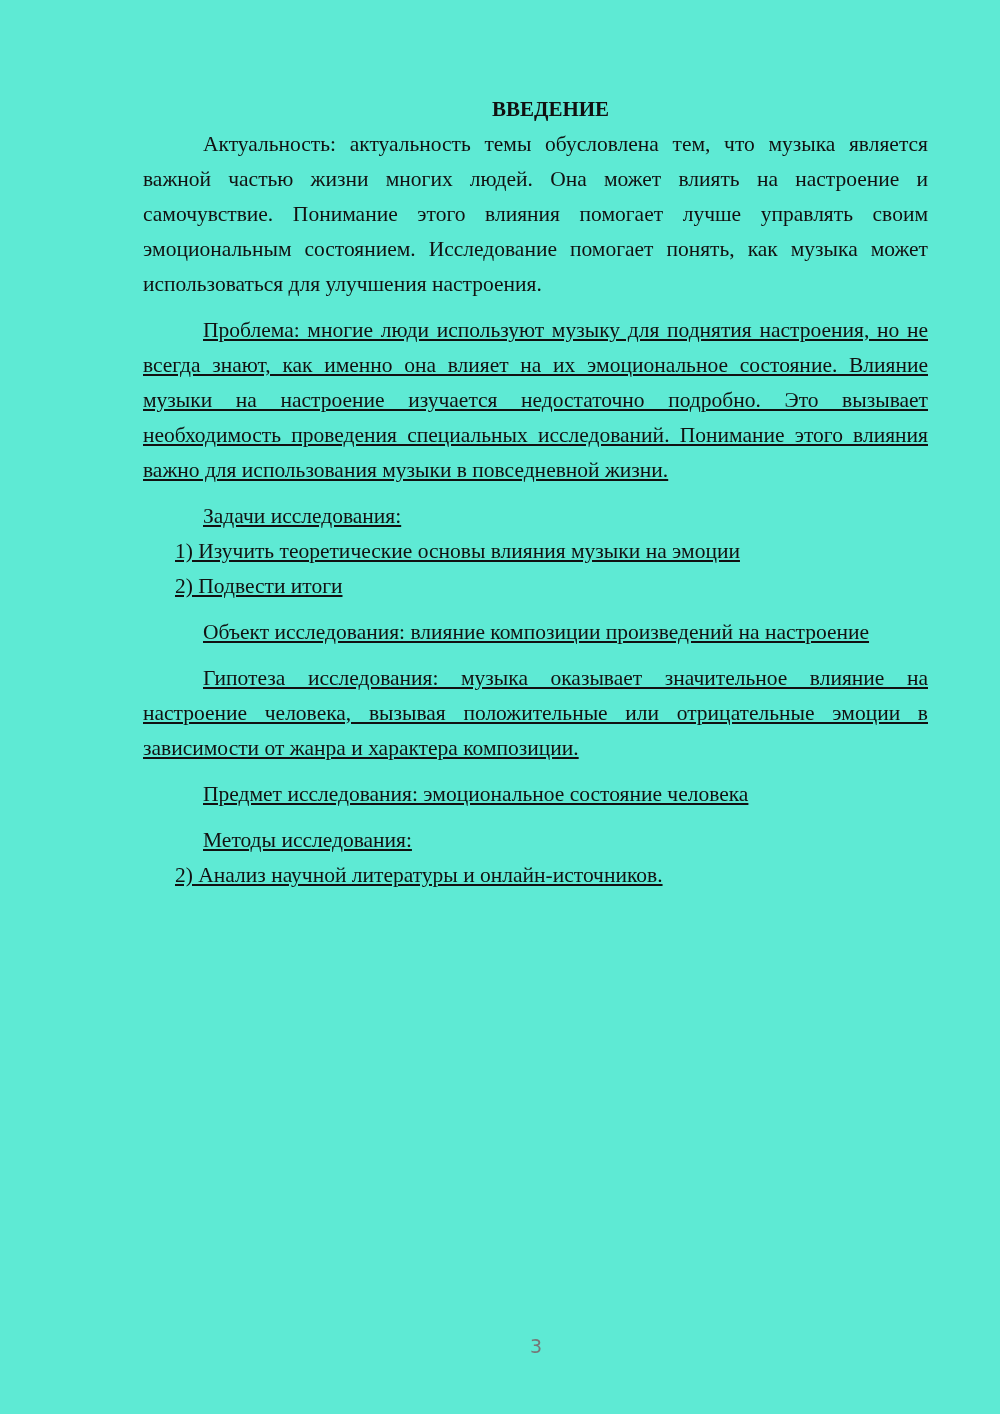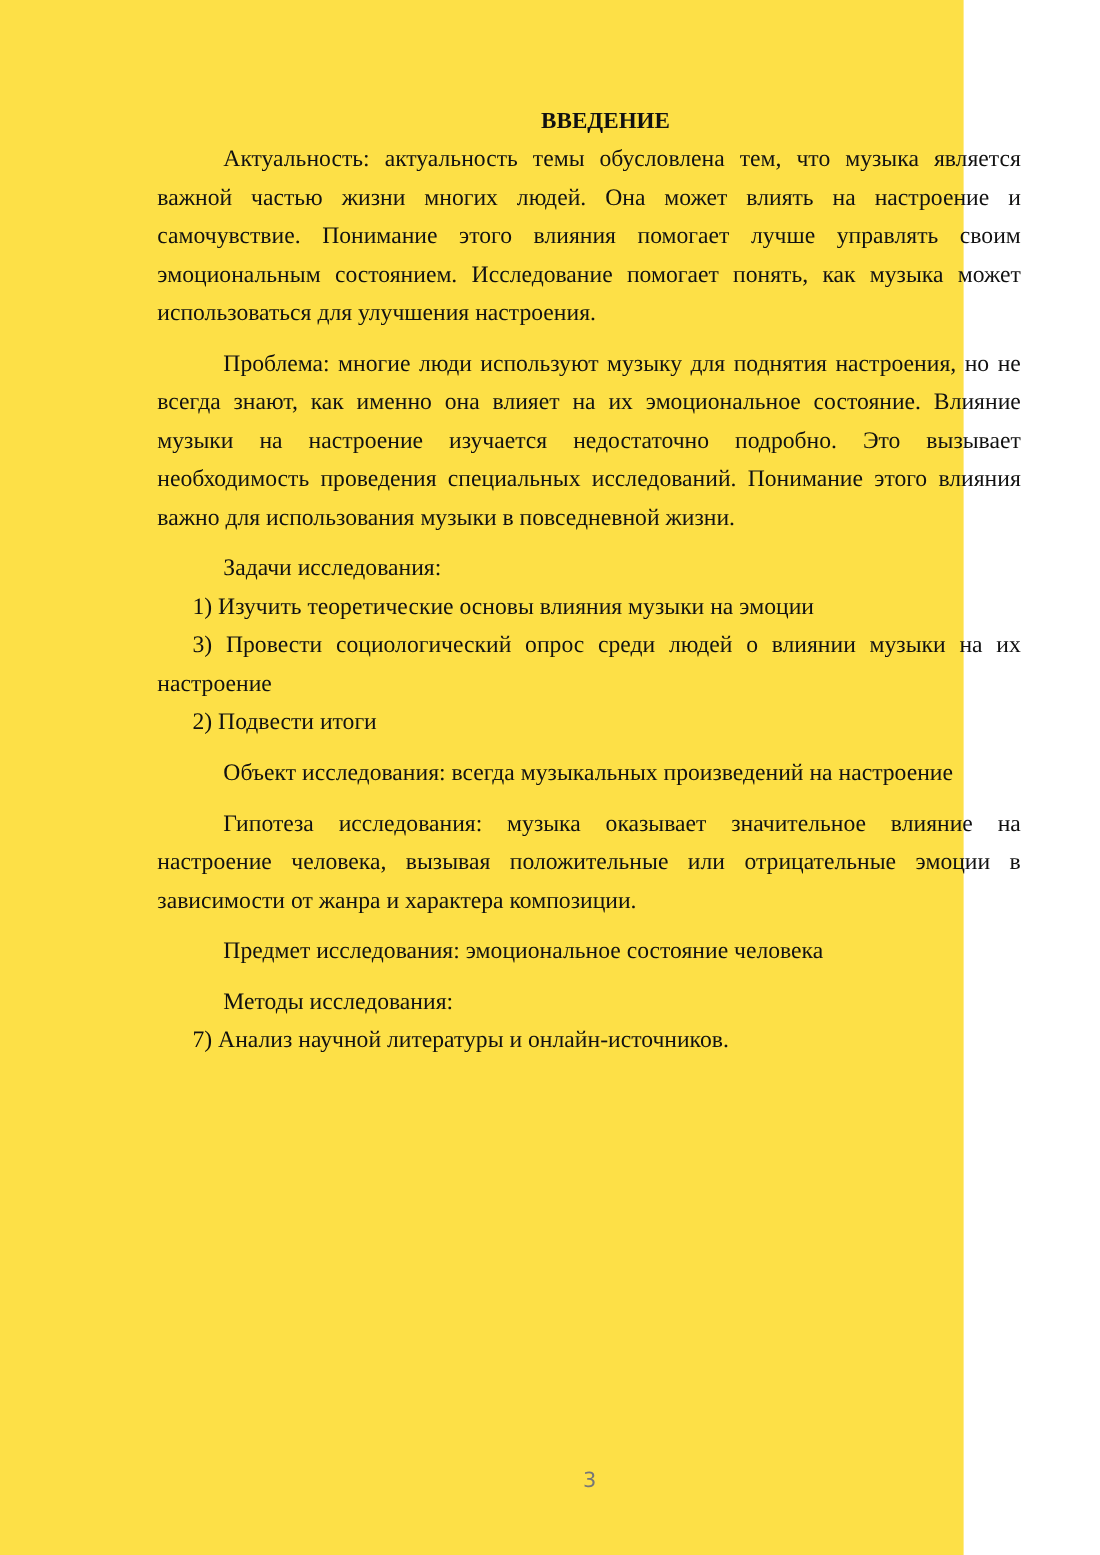"ВВЕДЕНИЕ" .page { background: #fde047 -> #5eead4; width: 876px -> 1000px }
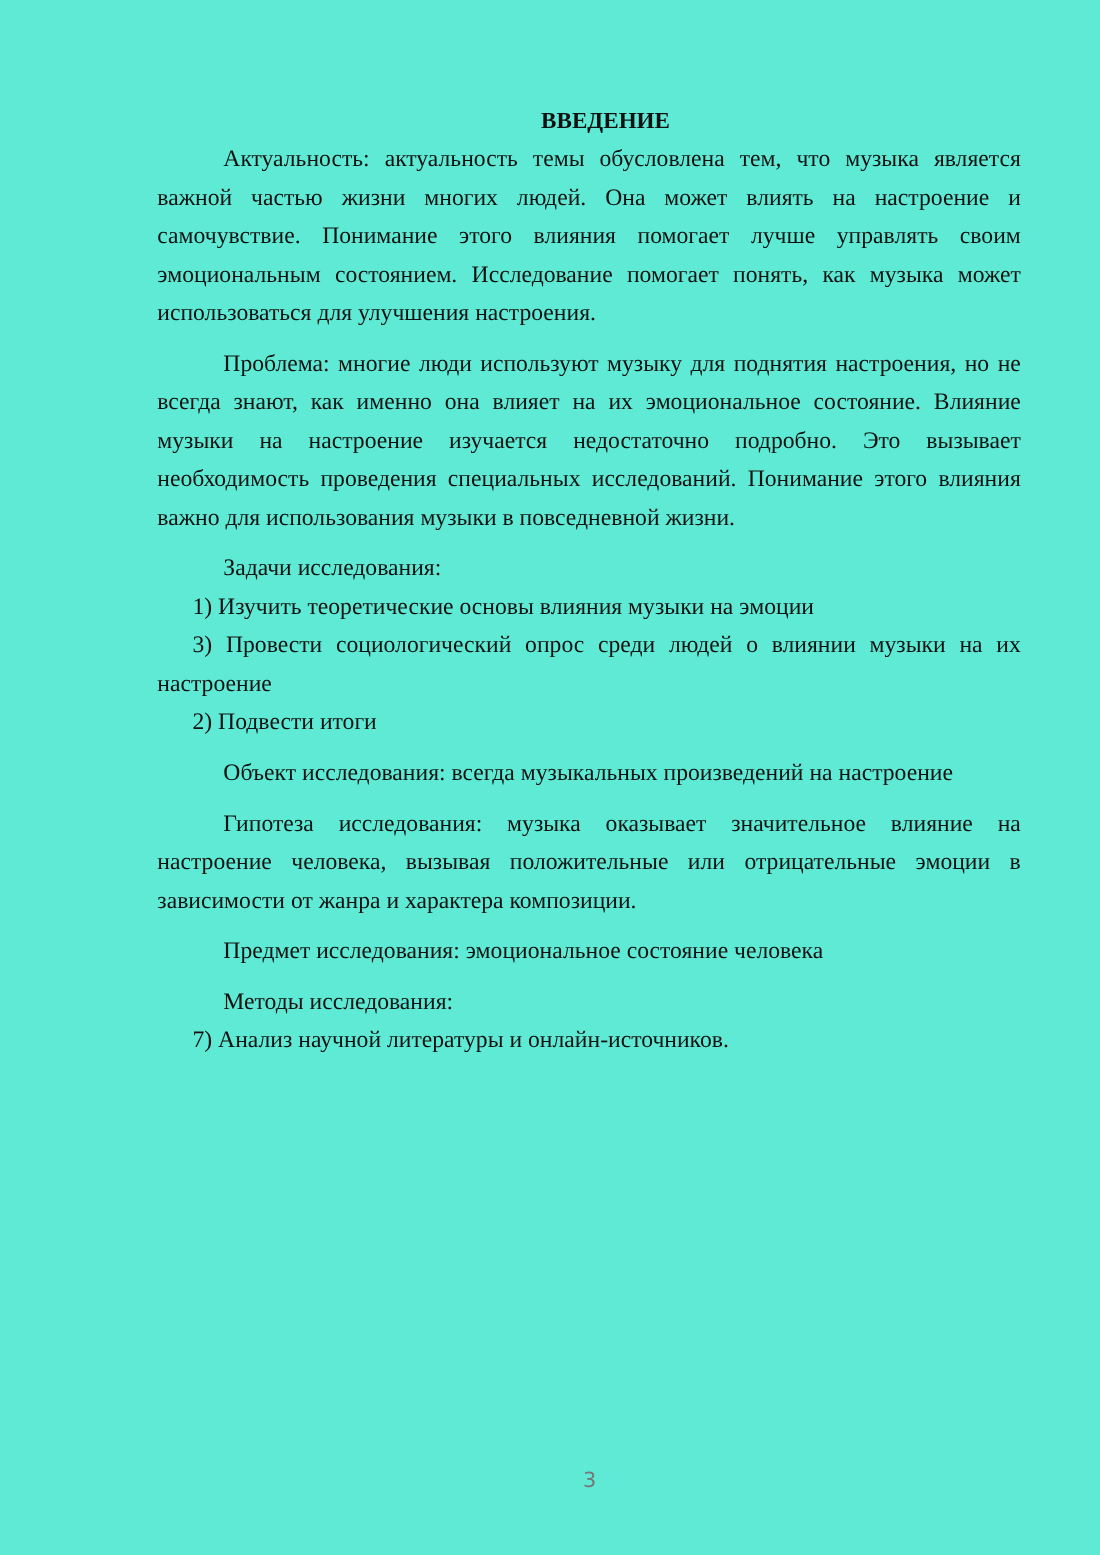"Проблема: многие люди используют музыку" .gap { text-decoration: none -> underline }
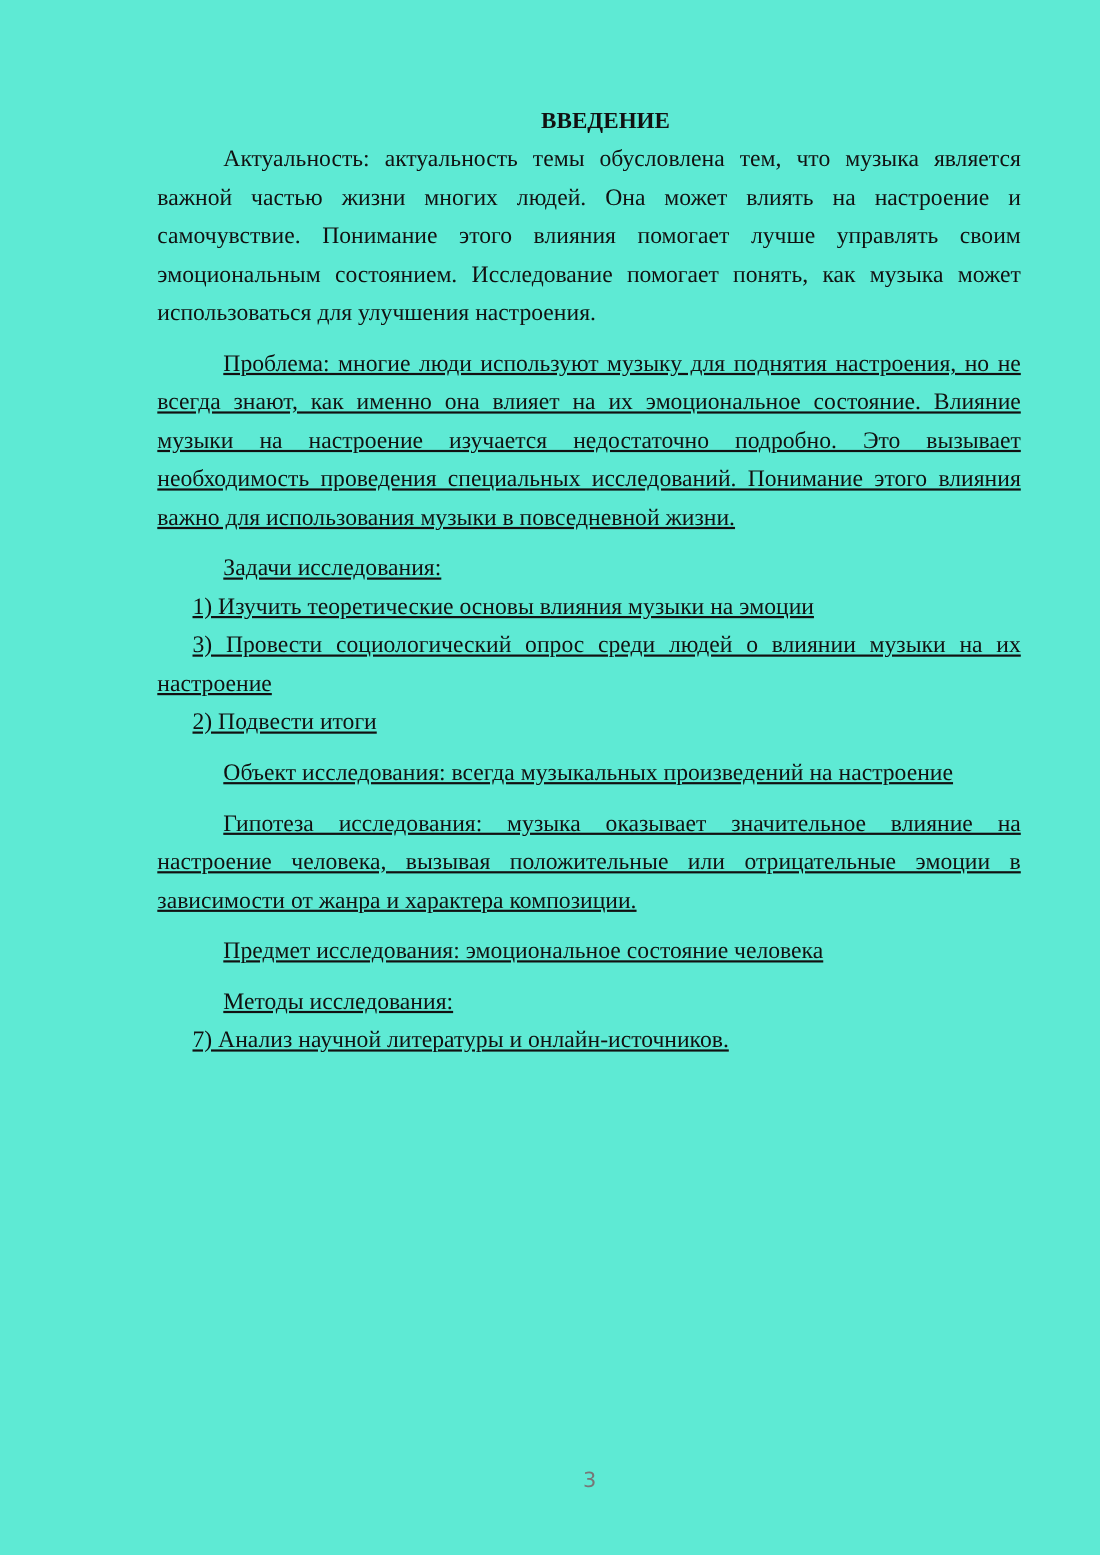"3) Провести социологический опрос среди" p.list-item { html: <p>3) Провести социологический опрос среди людей о влиянии музыки на их настроение</p> -> none }
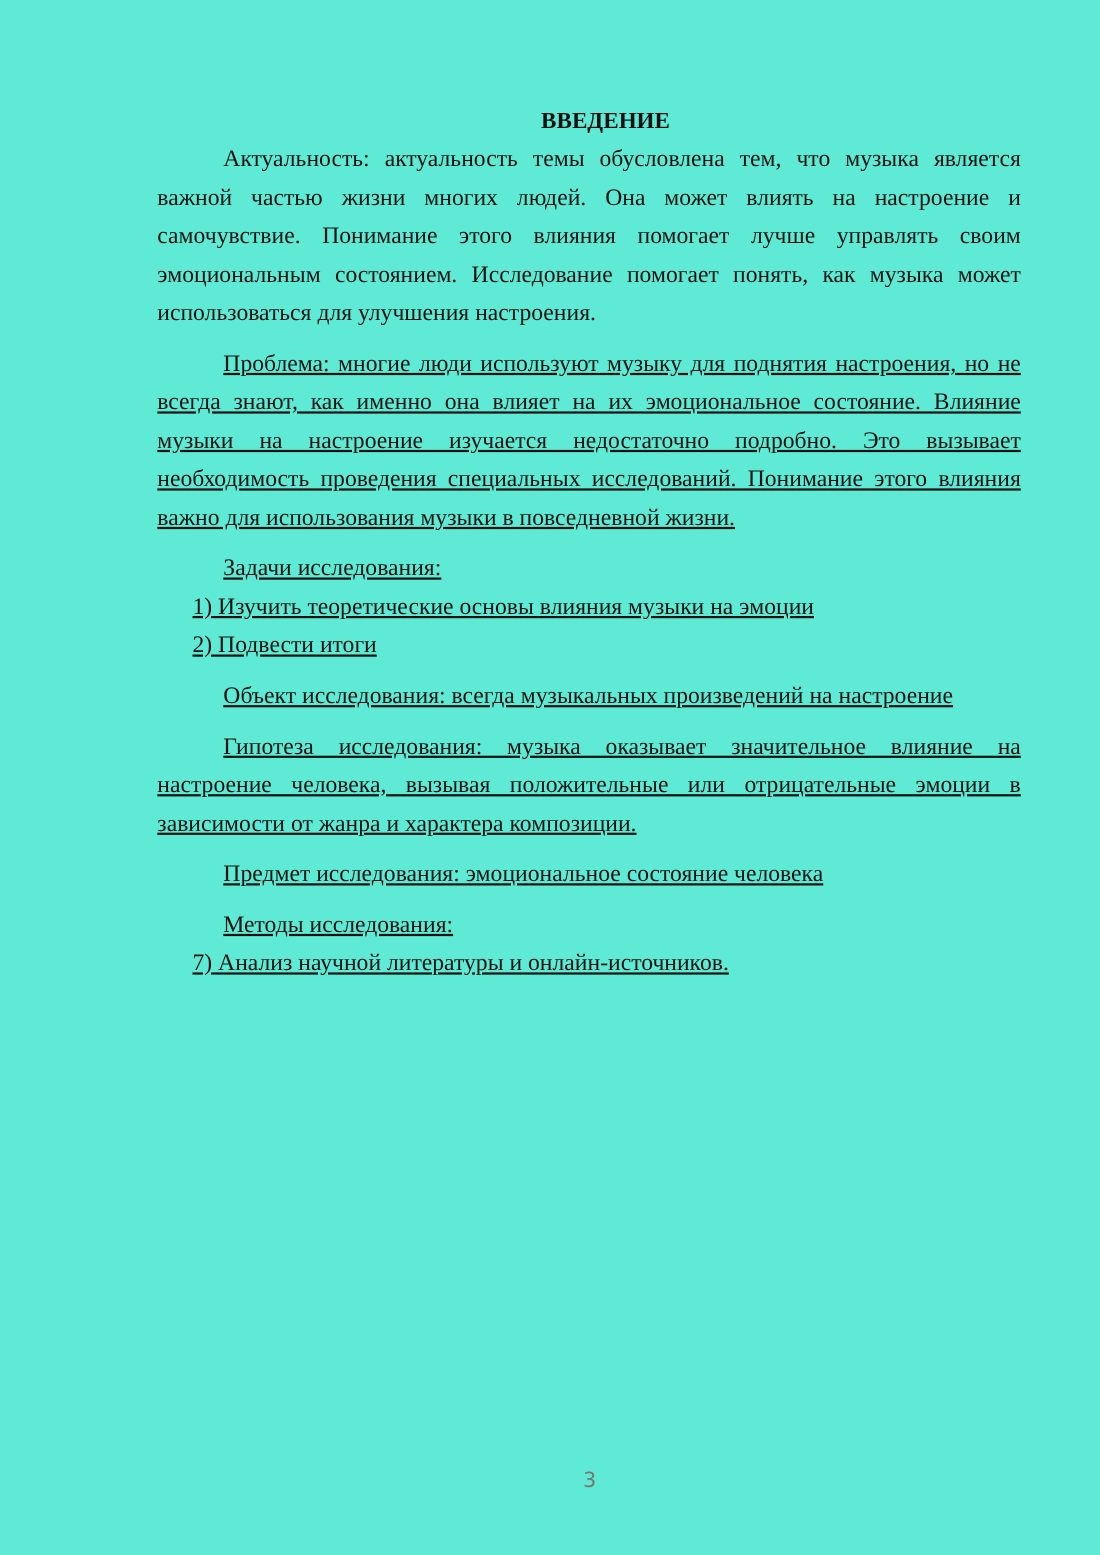"Объект исследования: всегда музыкальных" p.para { text: всегда музыкальных -> влияние композиции }
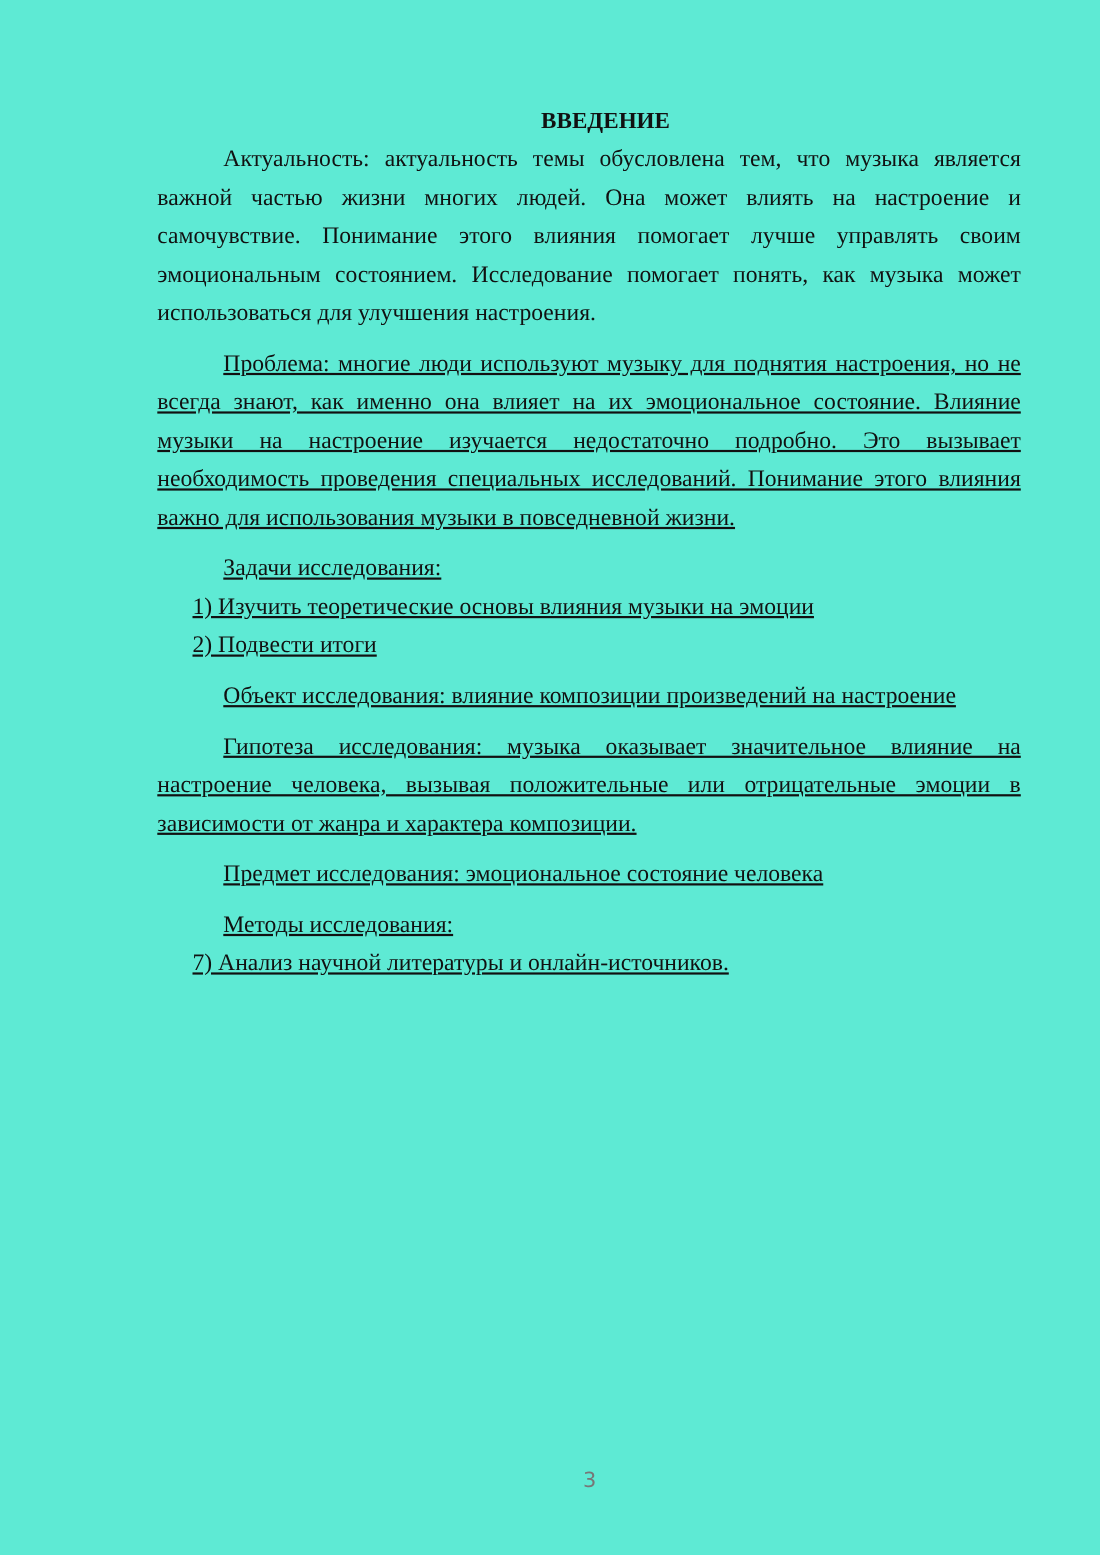"7) Анализ научной литературы и" p.list-item { text: 7 -> 2 }
